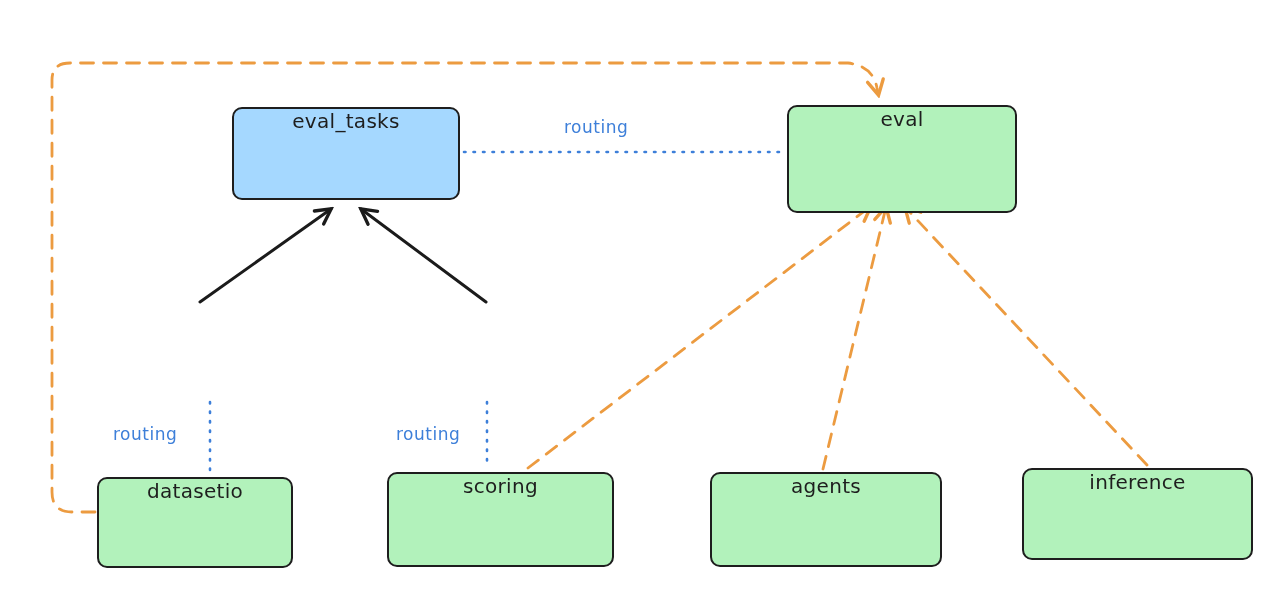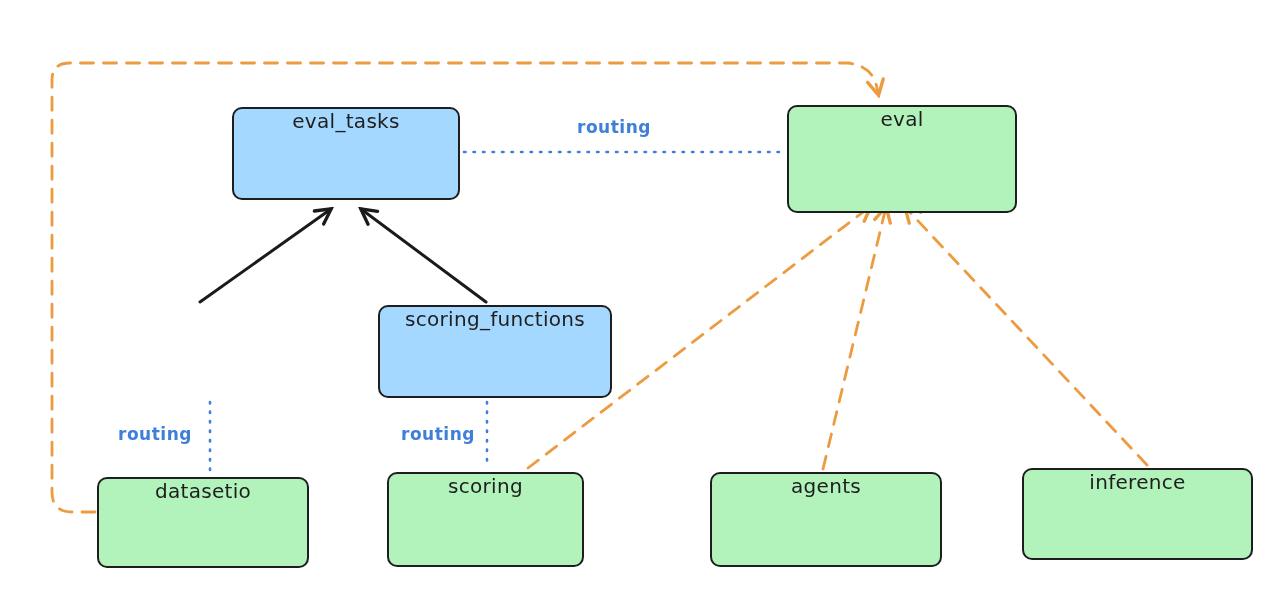"routing" .edge-label { font-weight: 700 -> 400; text-align: center -> none }
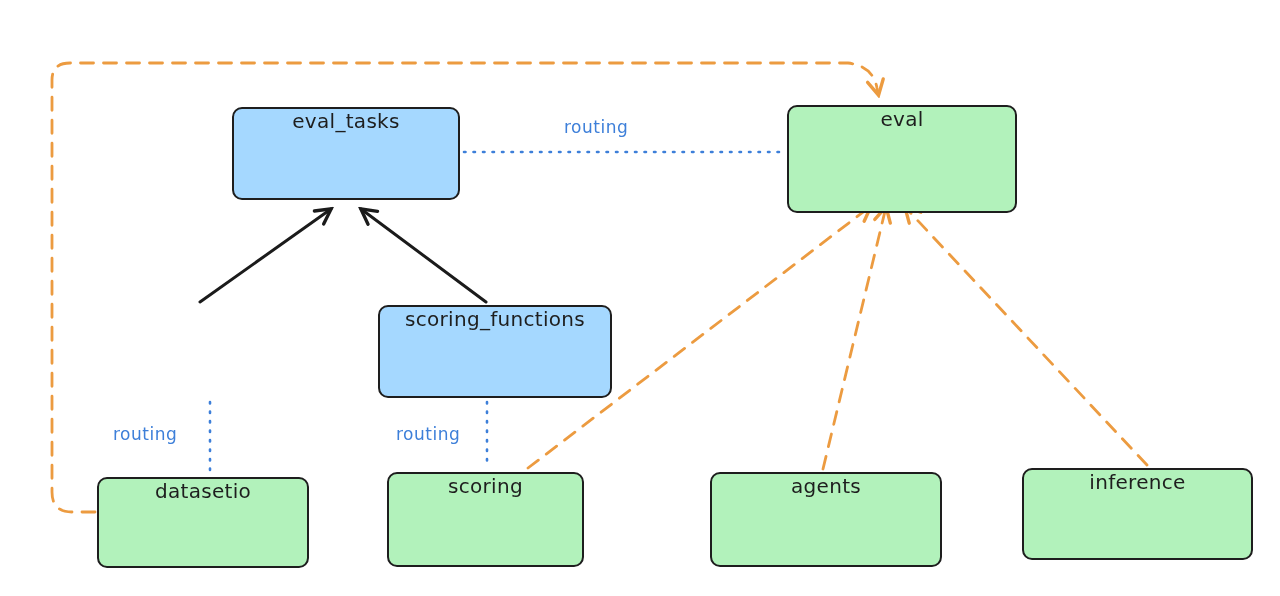"scoring_functions" div.node { html: <div> <span>scoring_functions</span> </div> -> none }
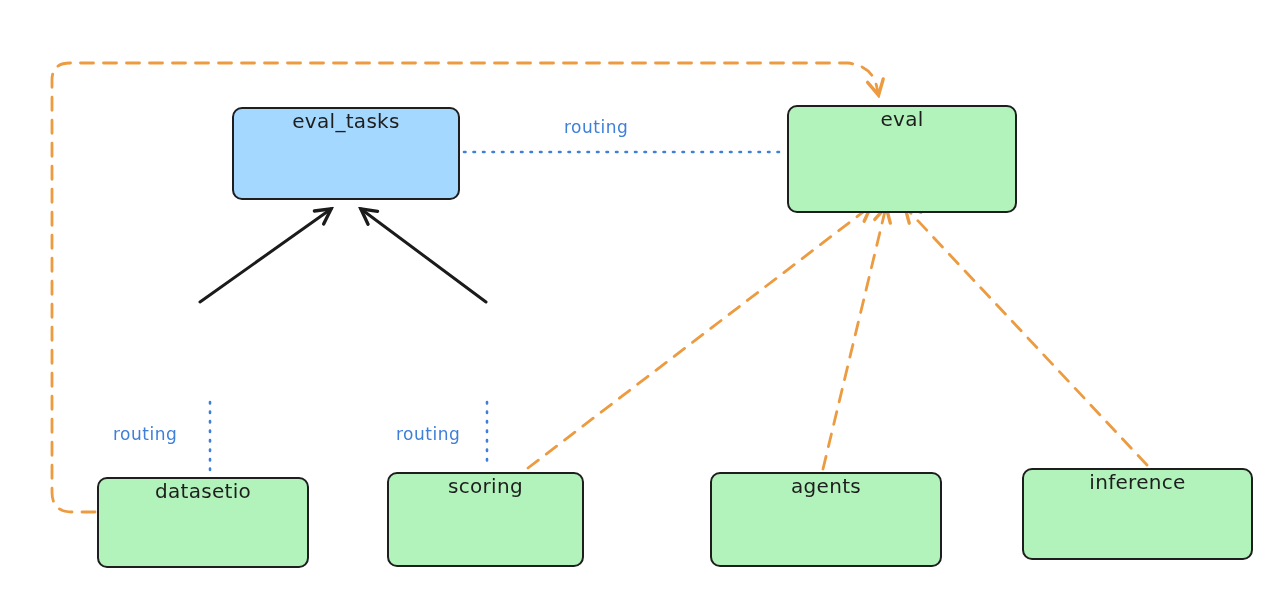"datasetio" div.node { width: 212px -> 196px }
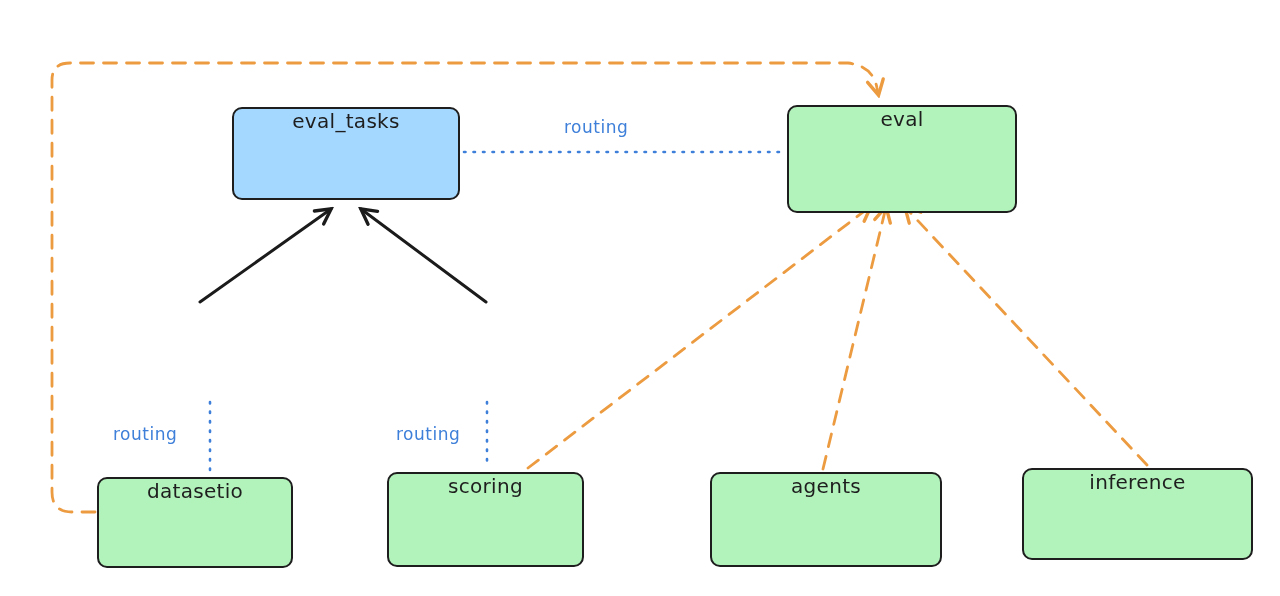"scoring" div.node { width: 197px -> 227px }
